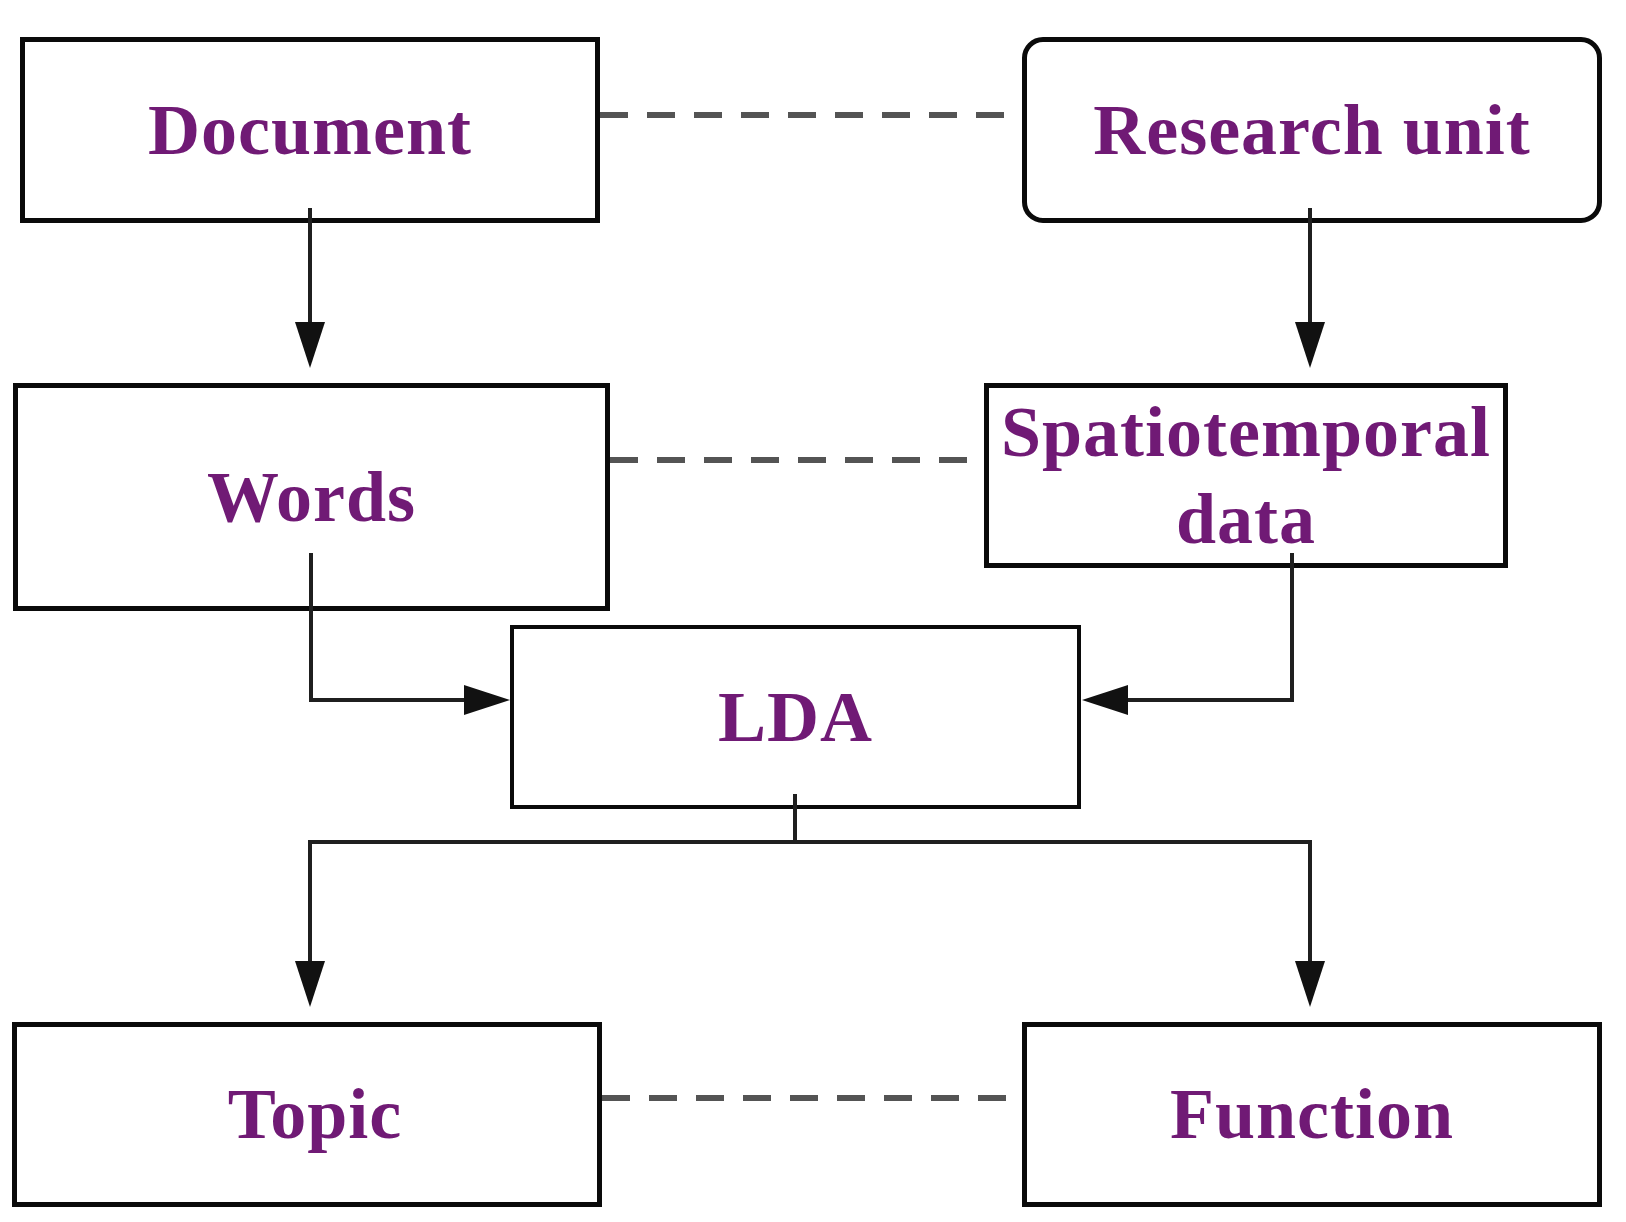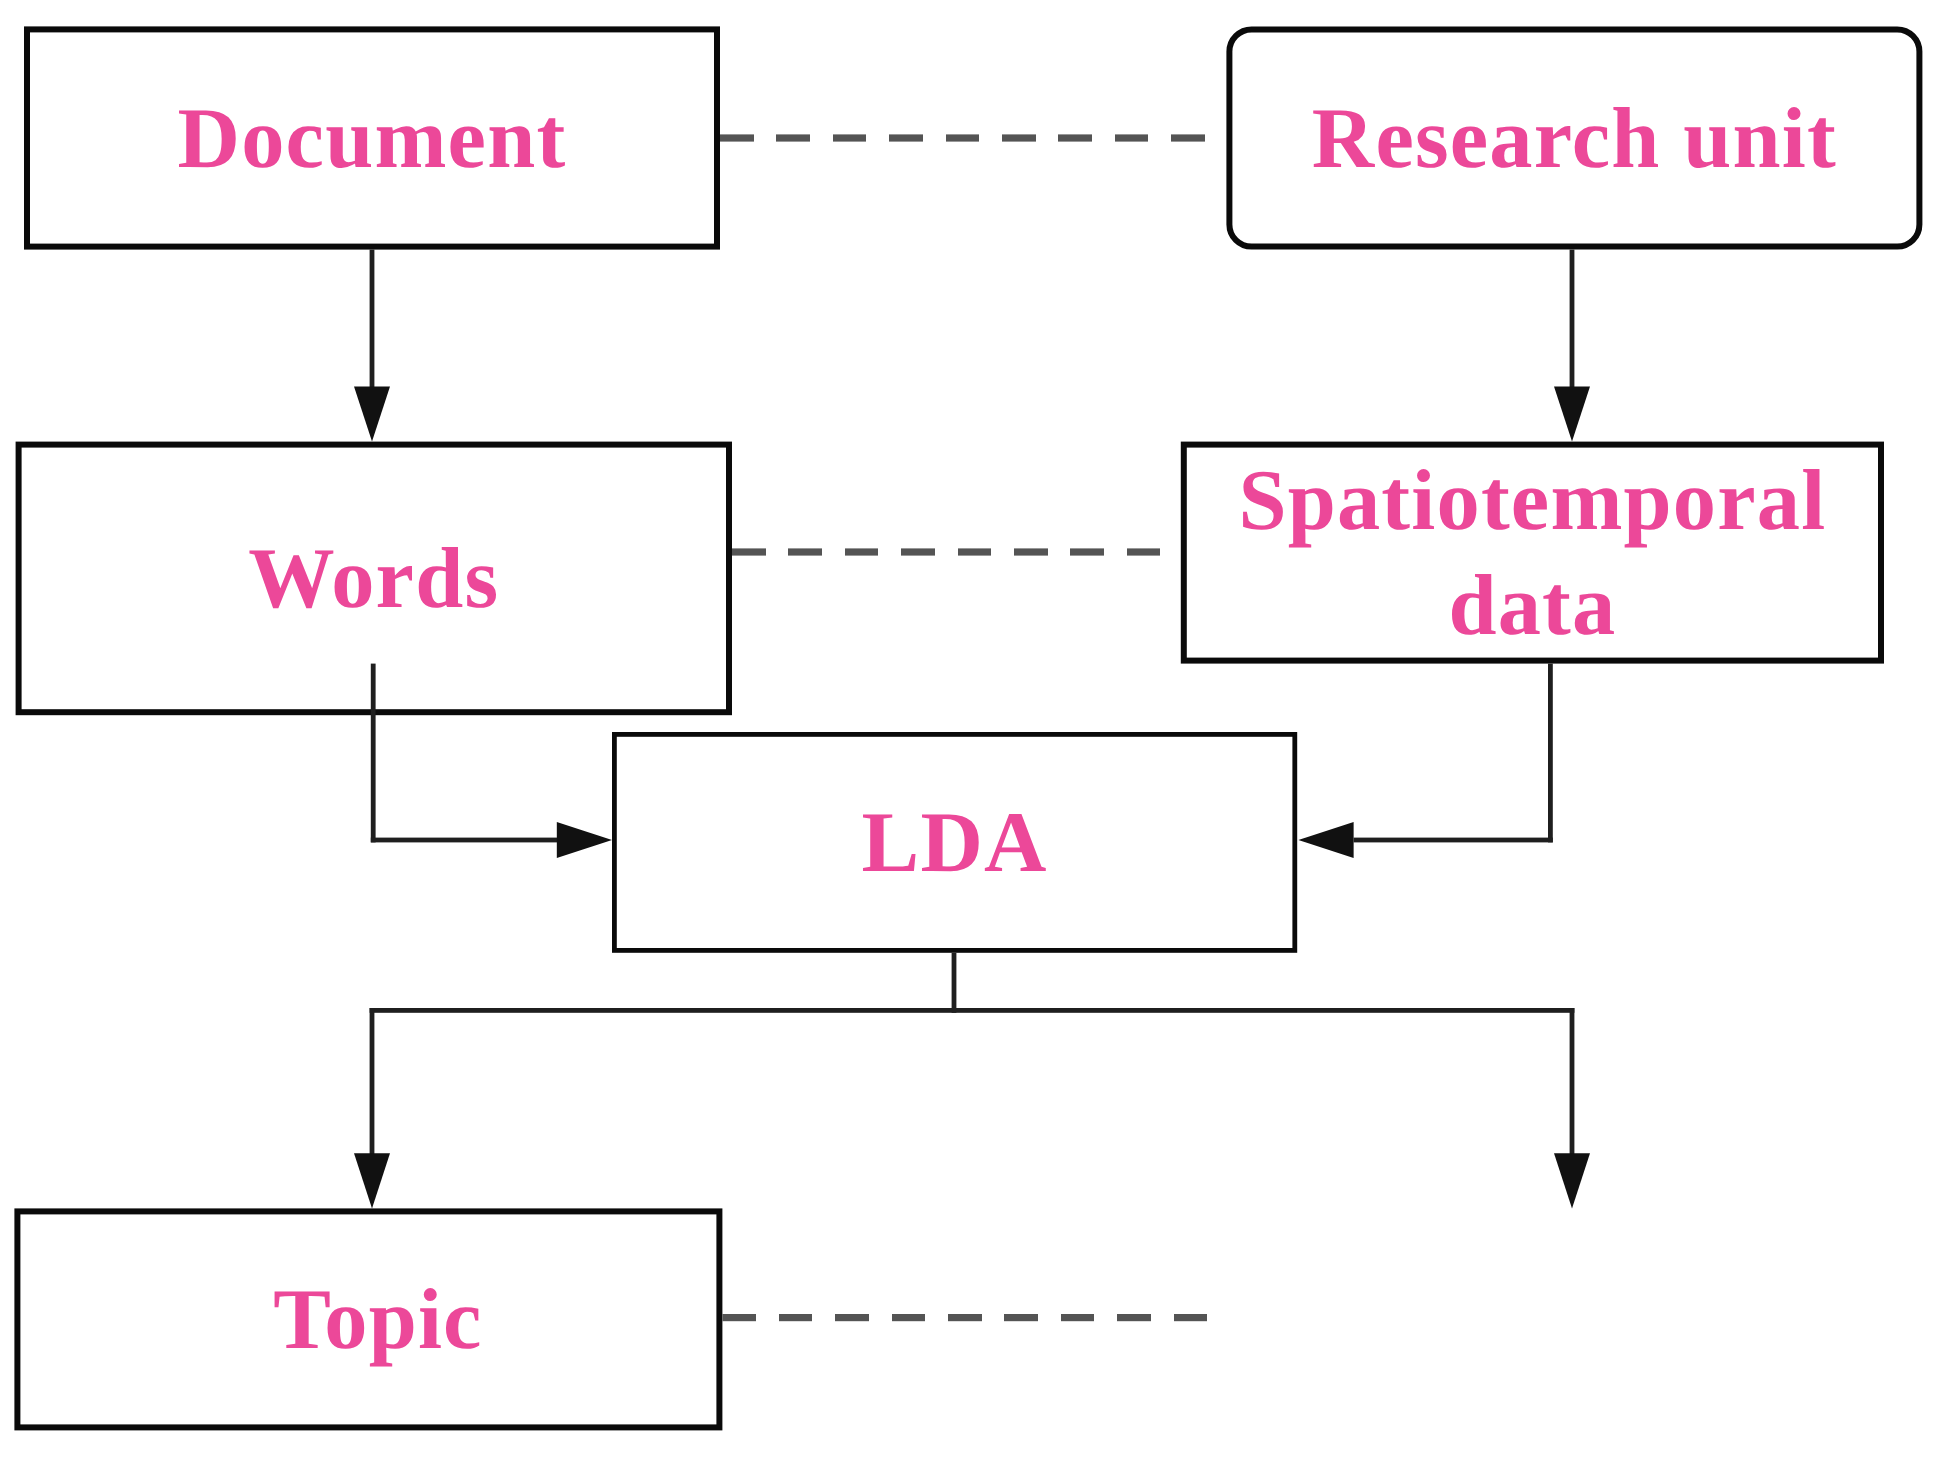"Document" .node { color: #ec4899 -> #701a75; margin-top: none -> 15px }
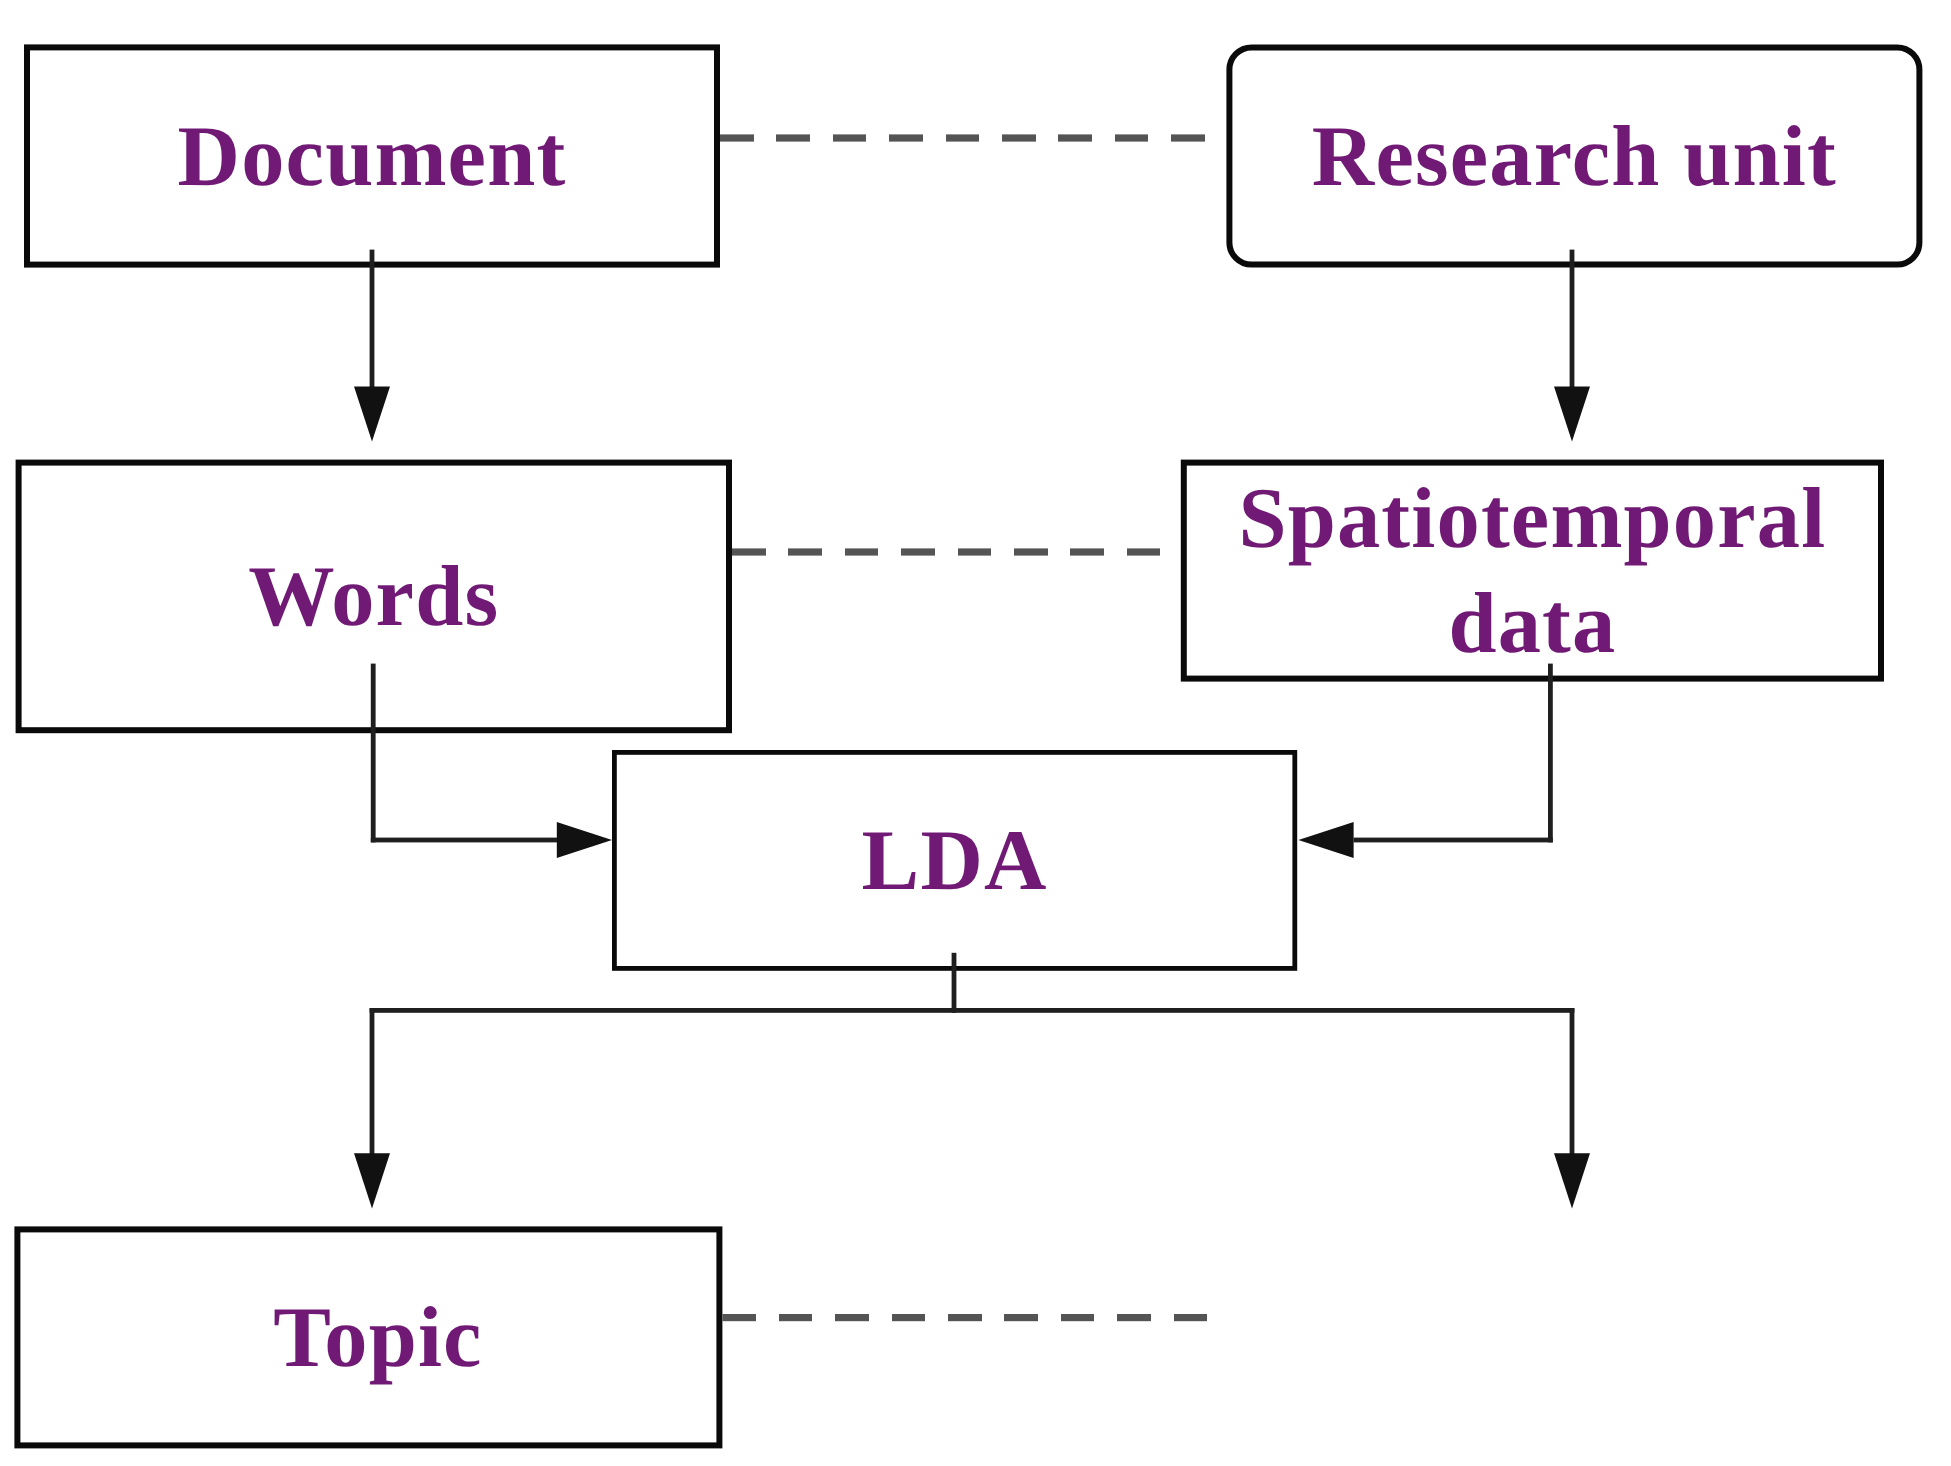"Spatiotemporal data" div.node { width: 586px -> 524px }
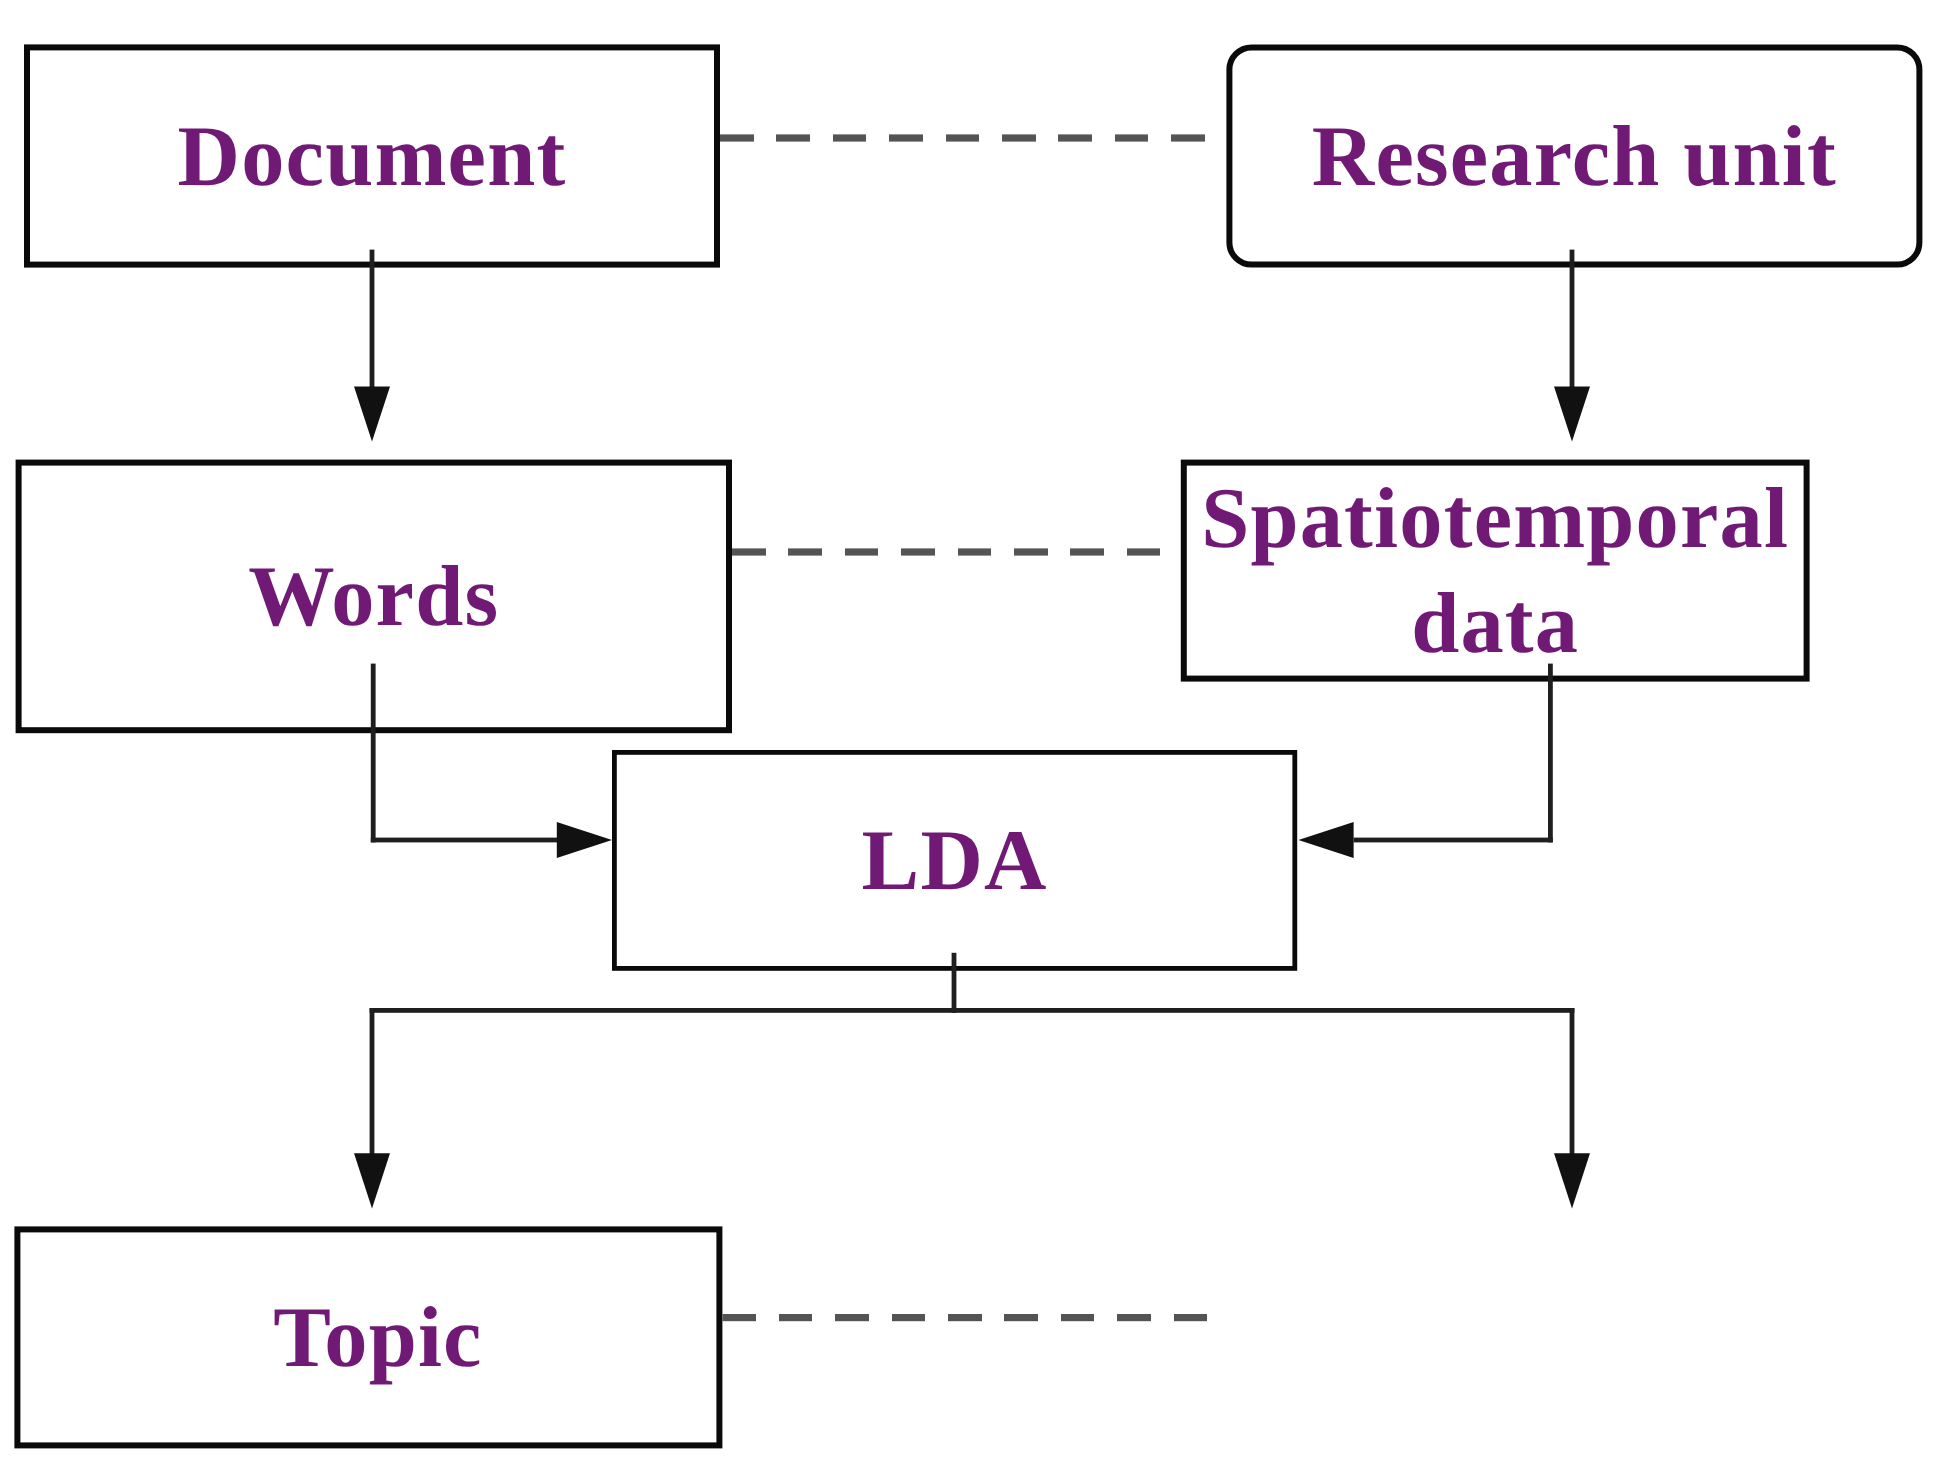"Function" div.node { html: none -> <div> <span>Function</span> </div> }
